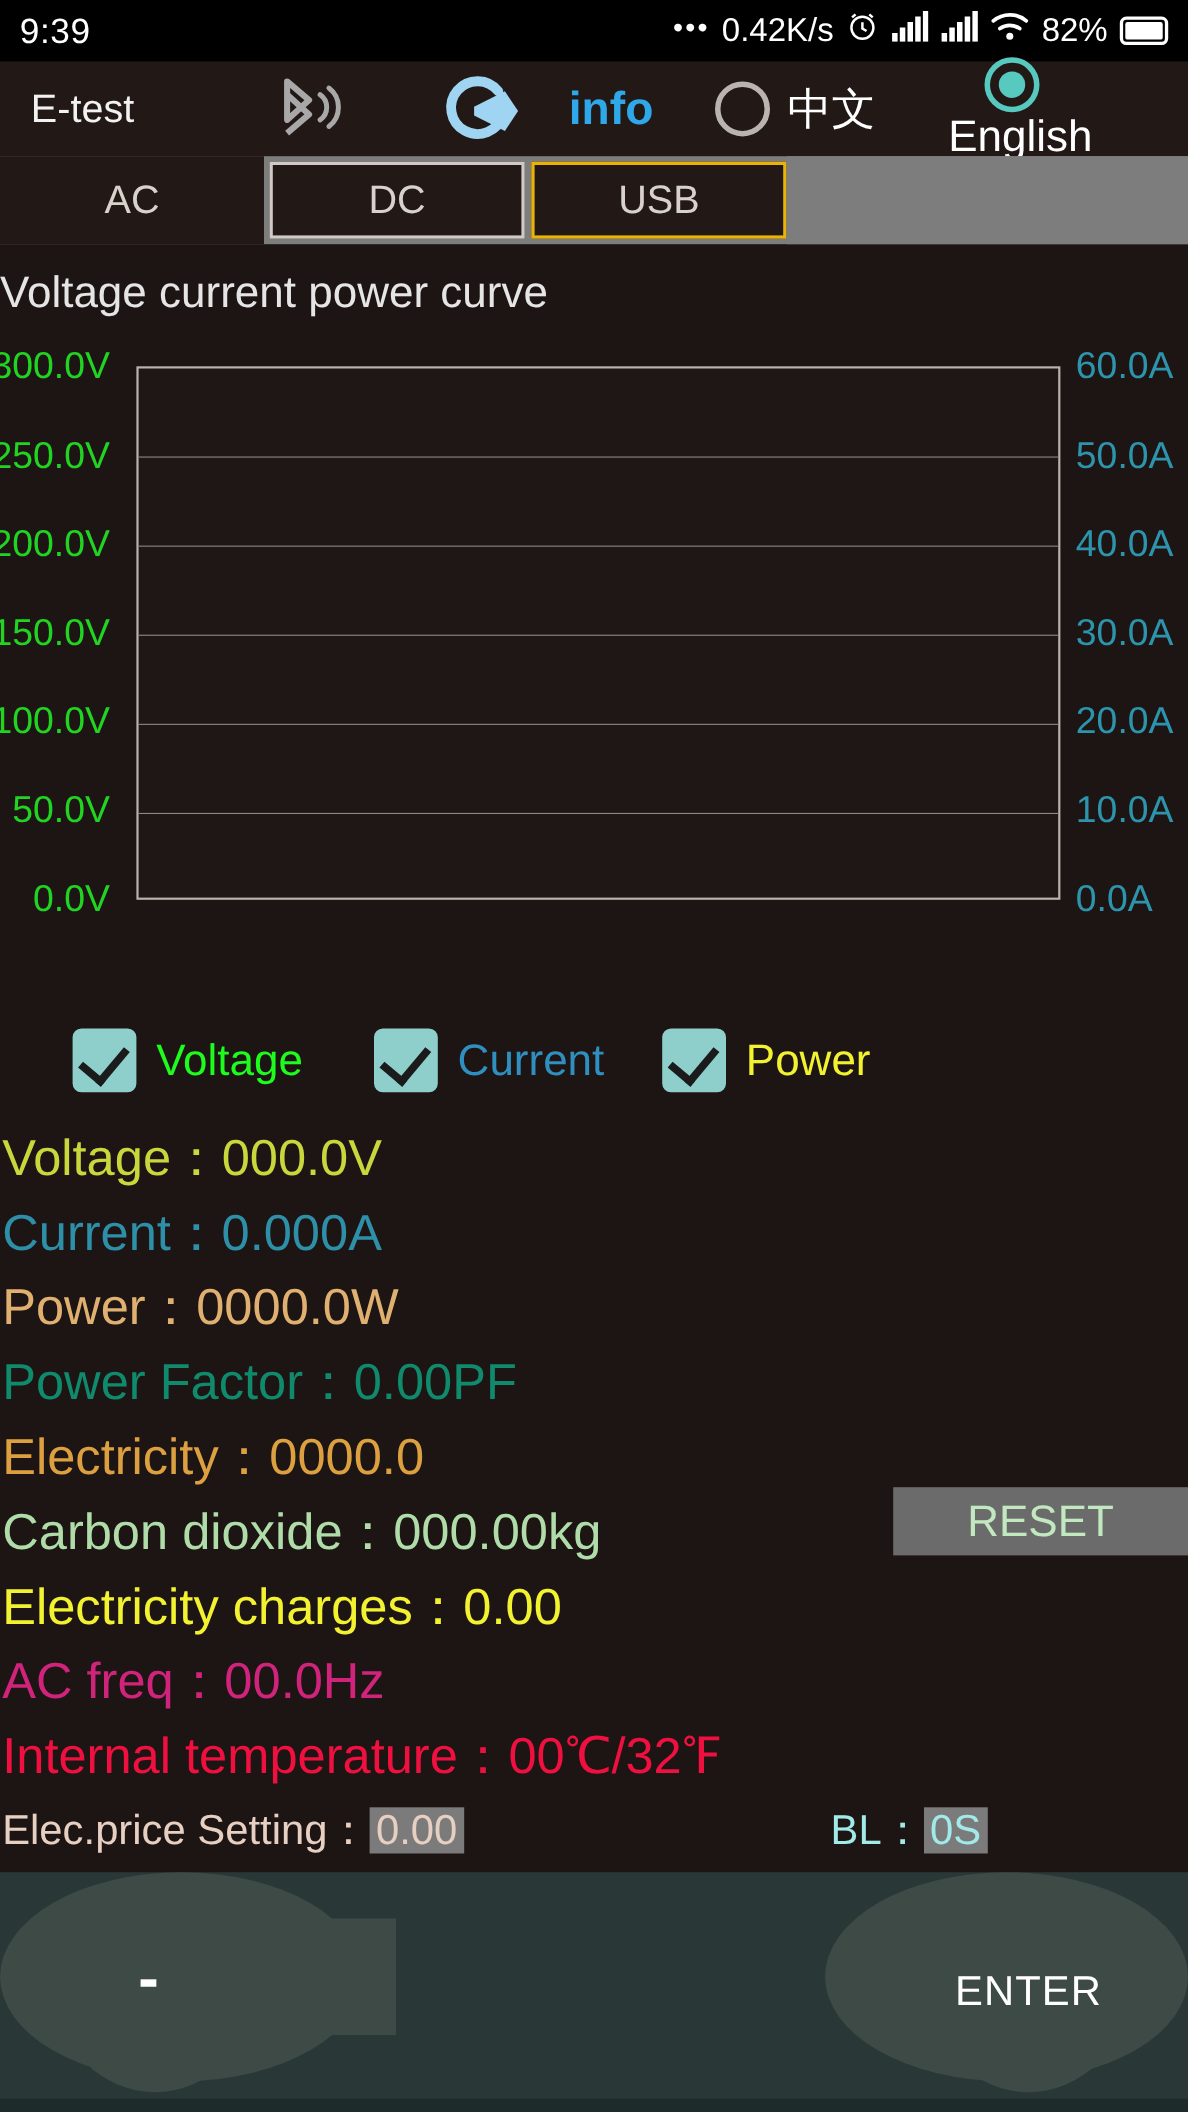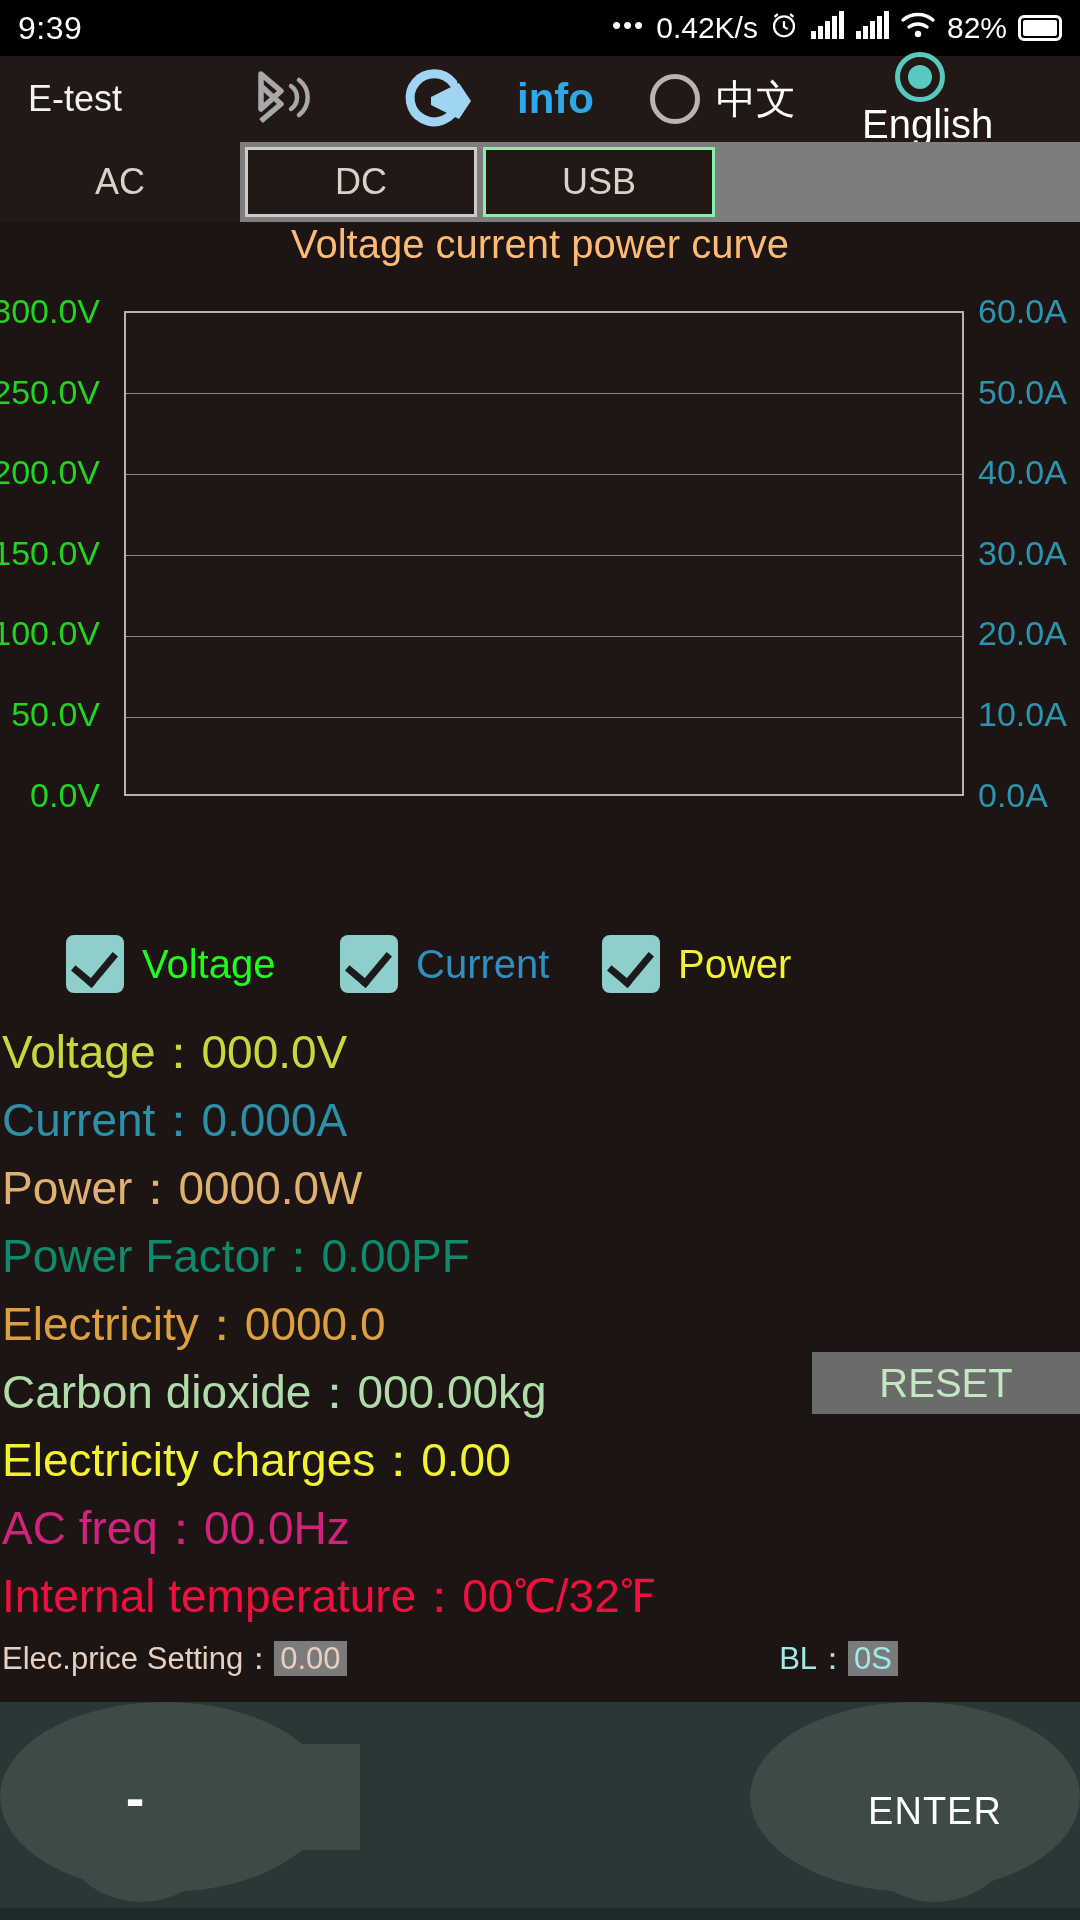"USB" #tab-usb { border: 3px solid #86efac -> 3px solid #eab308 }
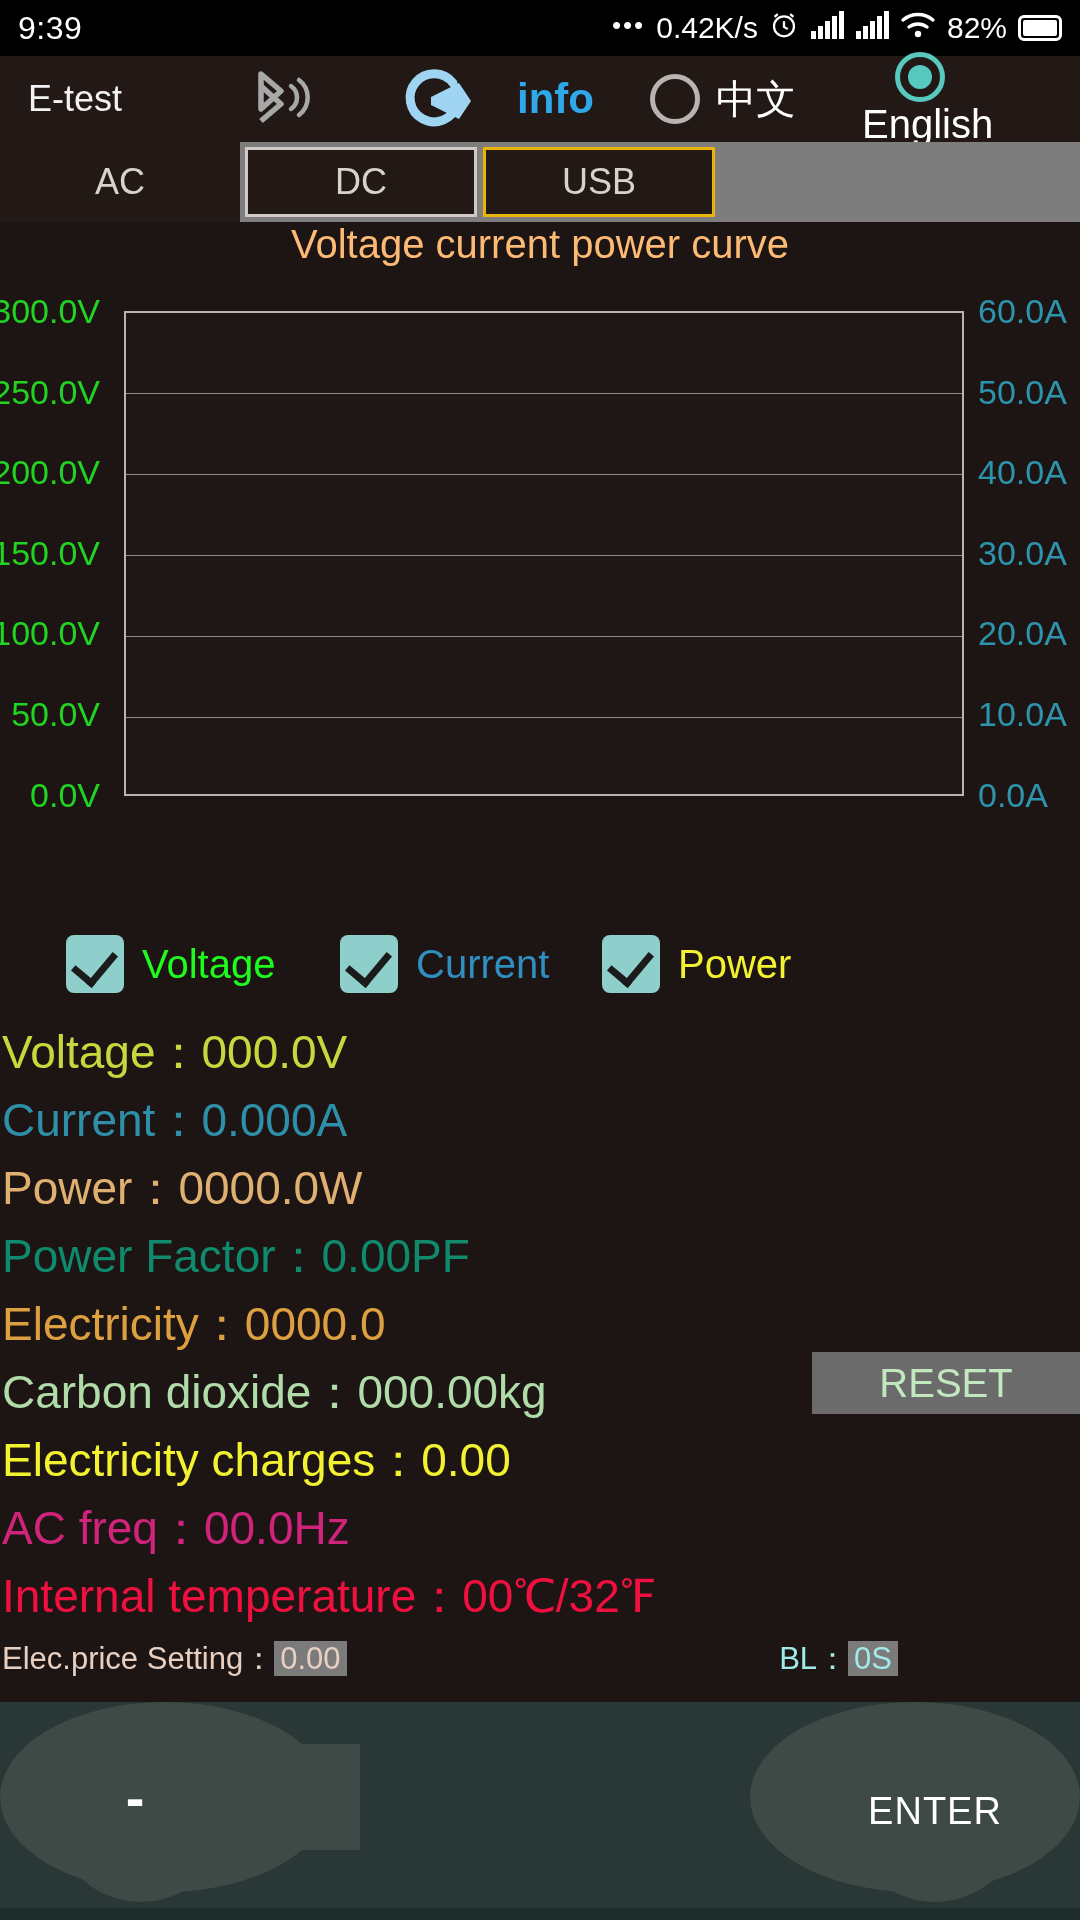"Voltage current power curve" #chart-title { color: #fdba74 -> #e5e5e5; margin-top: none -> 22px; text-align: center -> none }
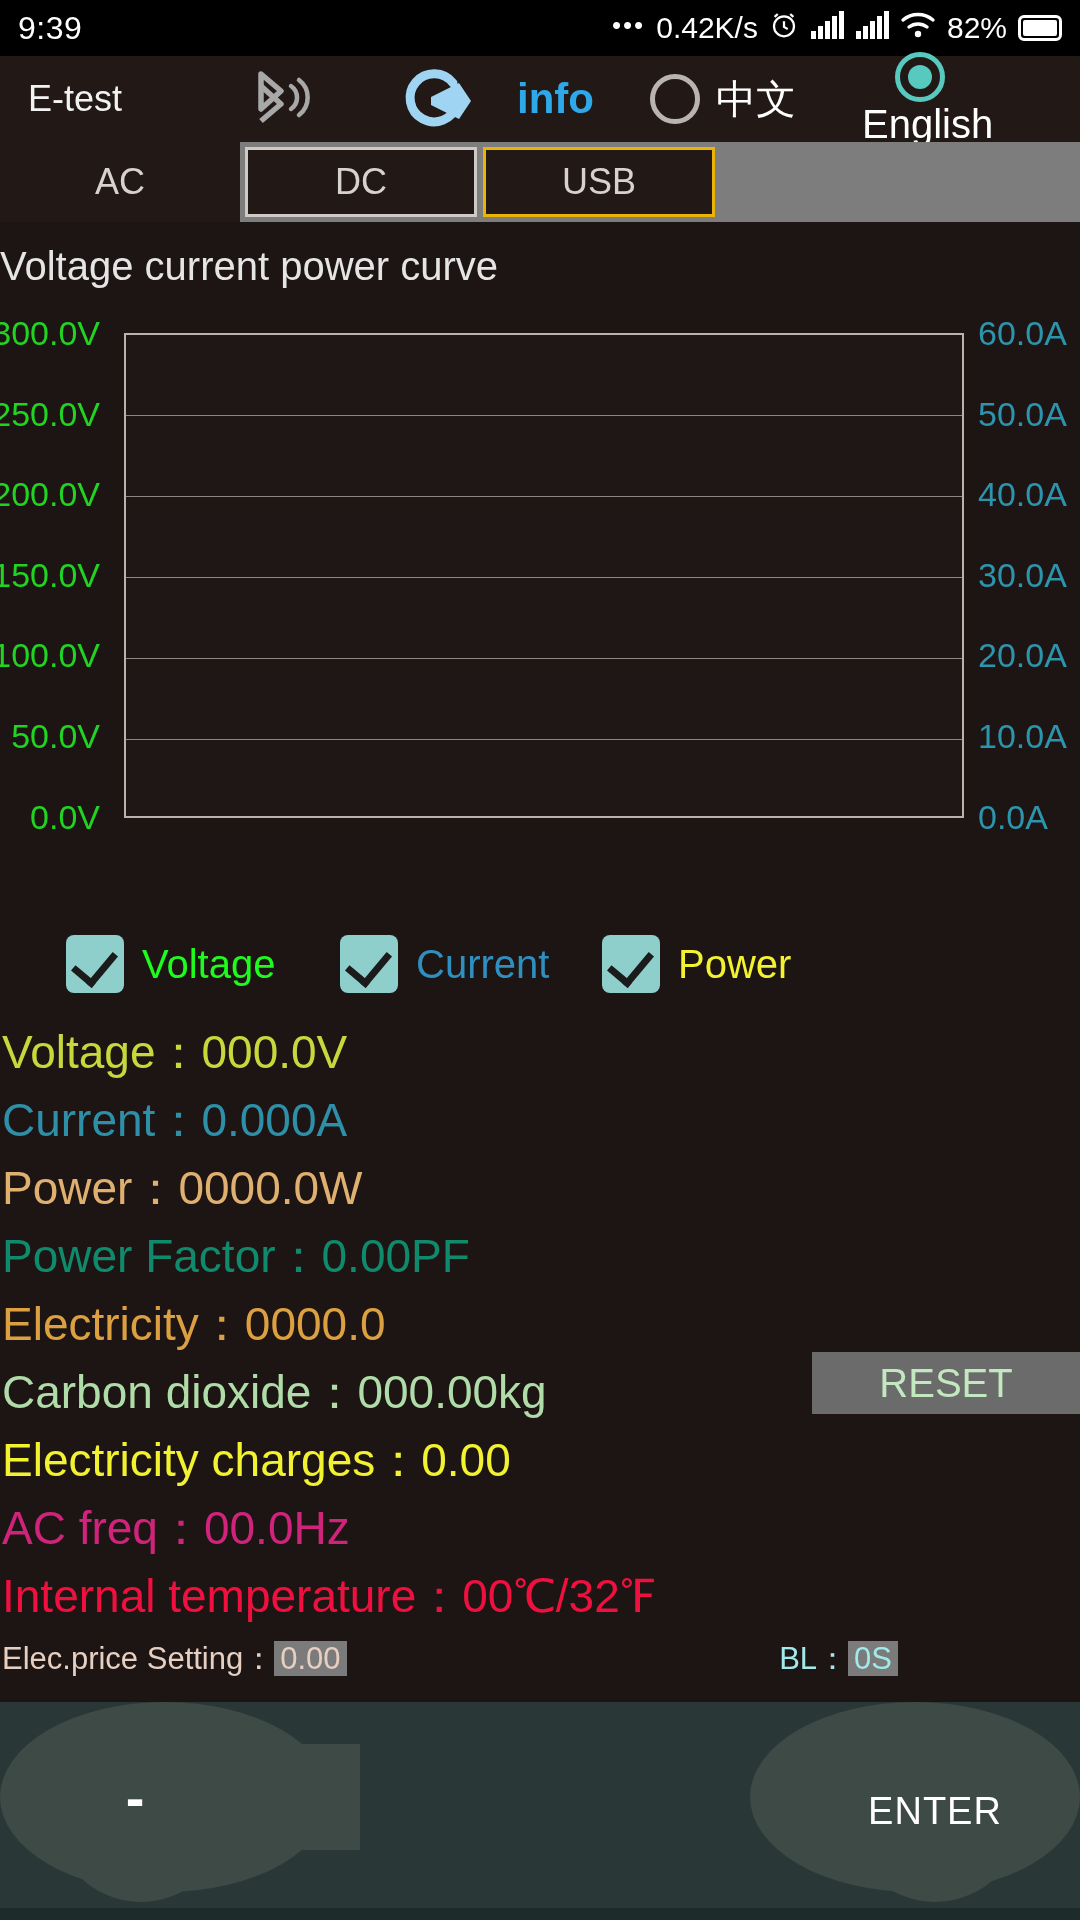"Elec.price Setting： 0.00" #settings-row { font-size: 31px -> 38px }
